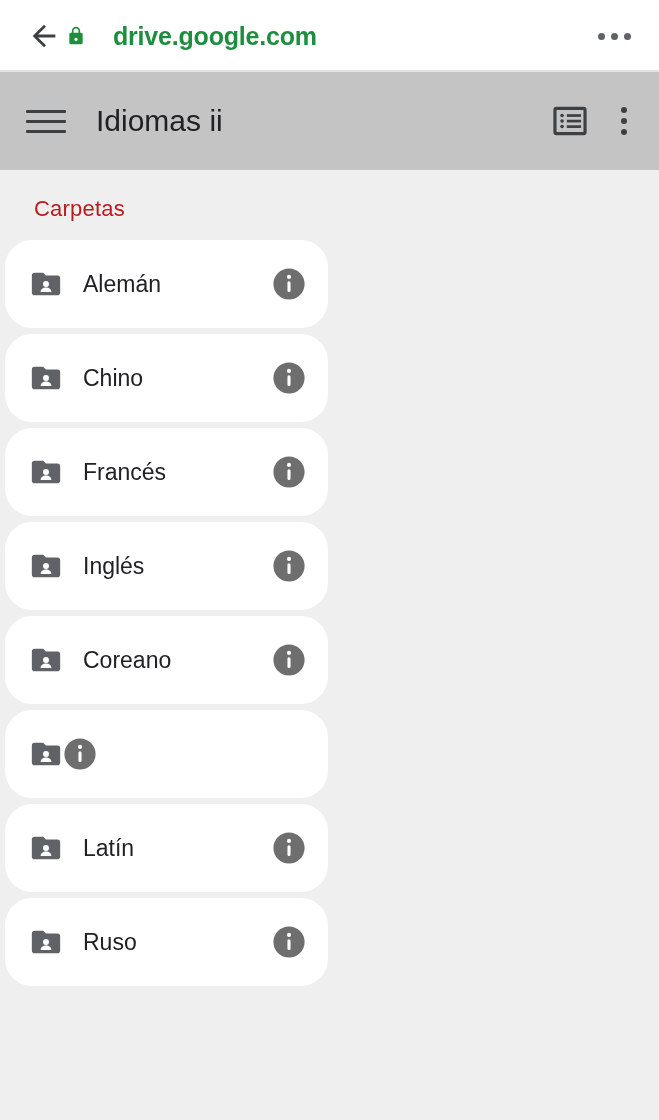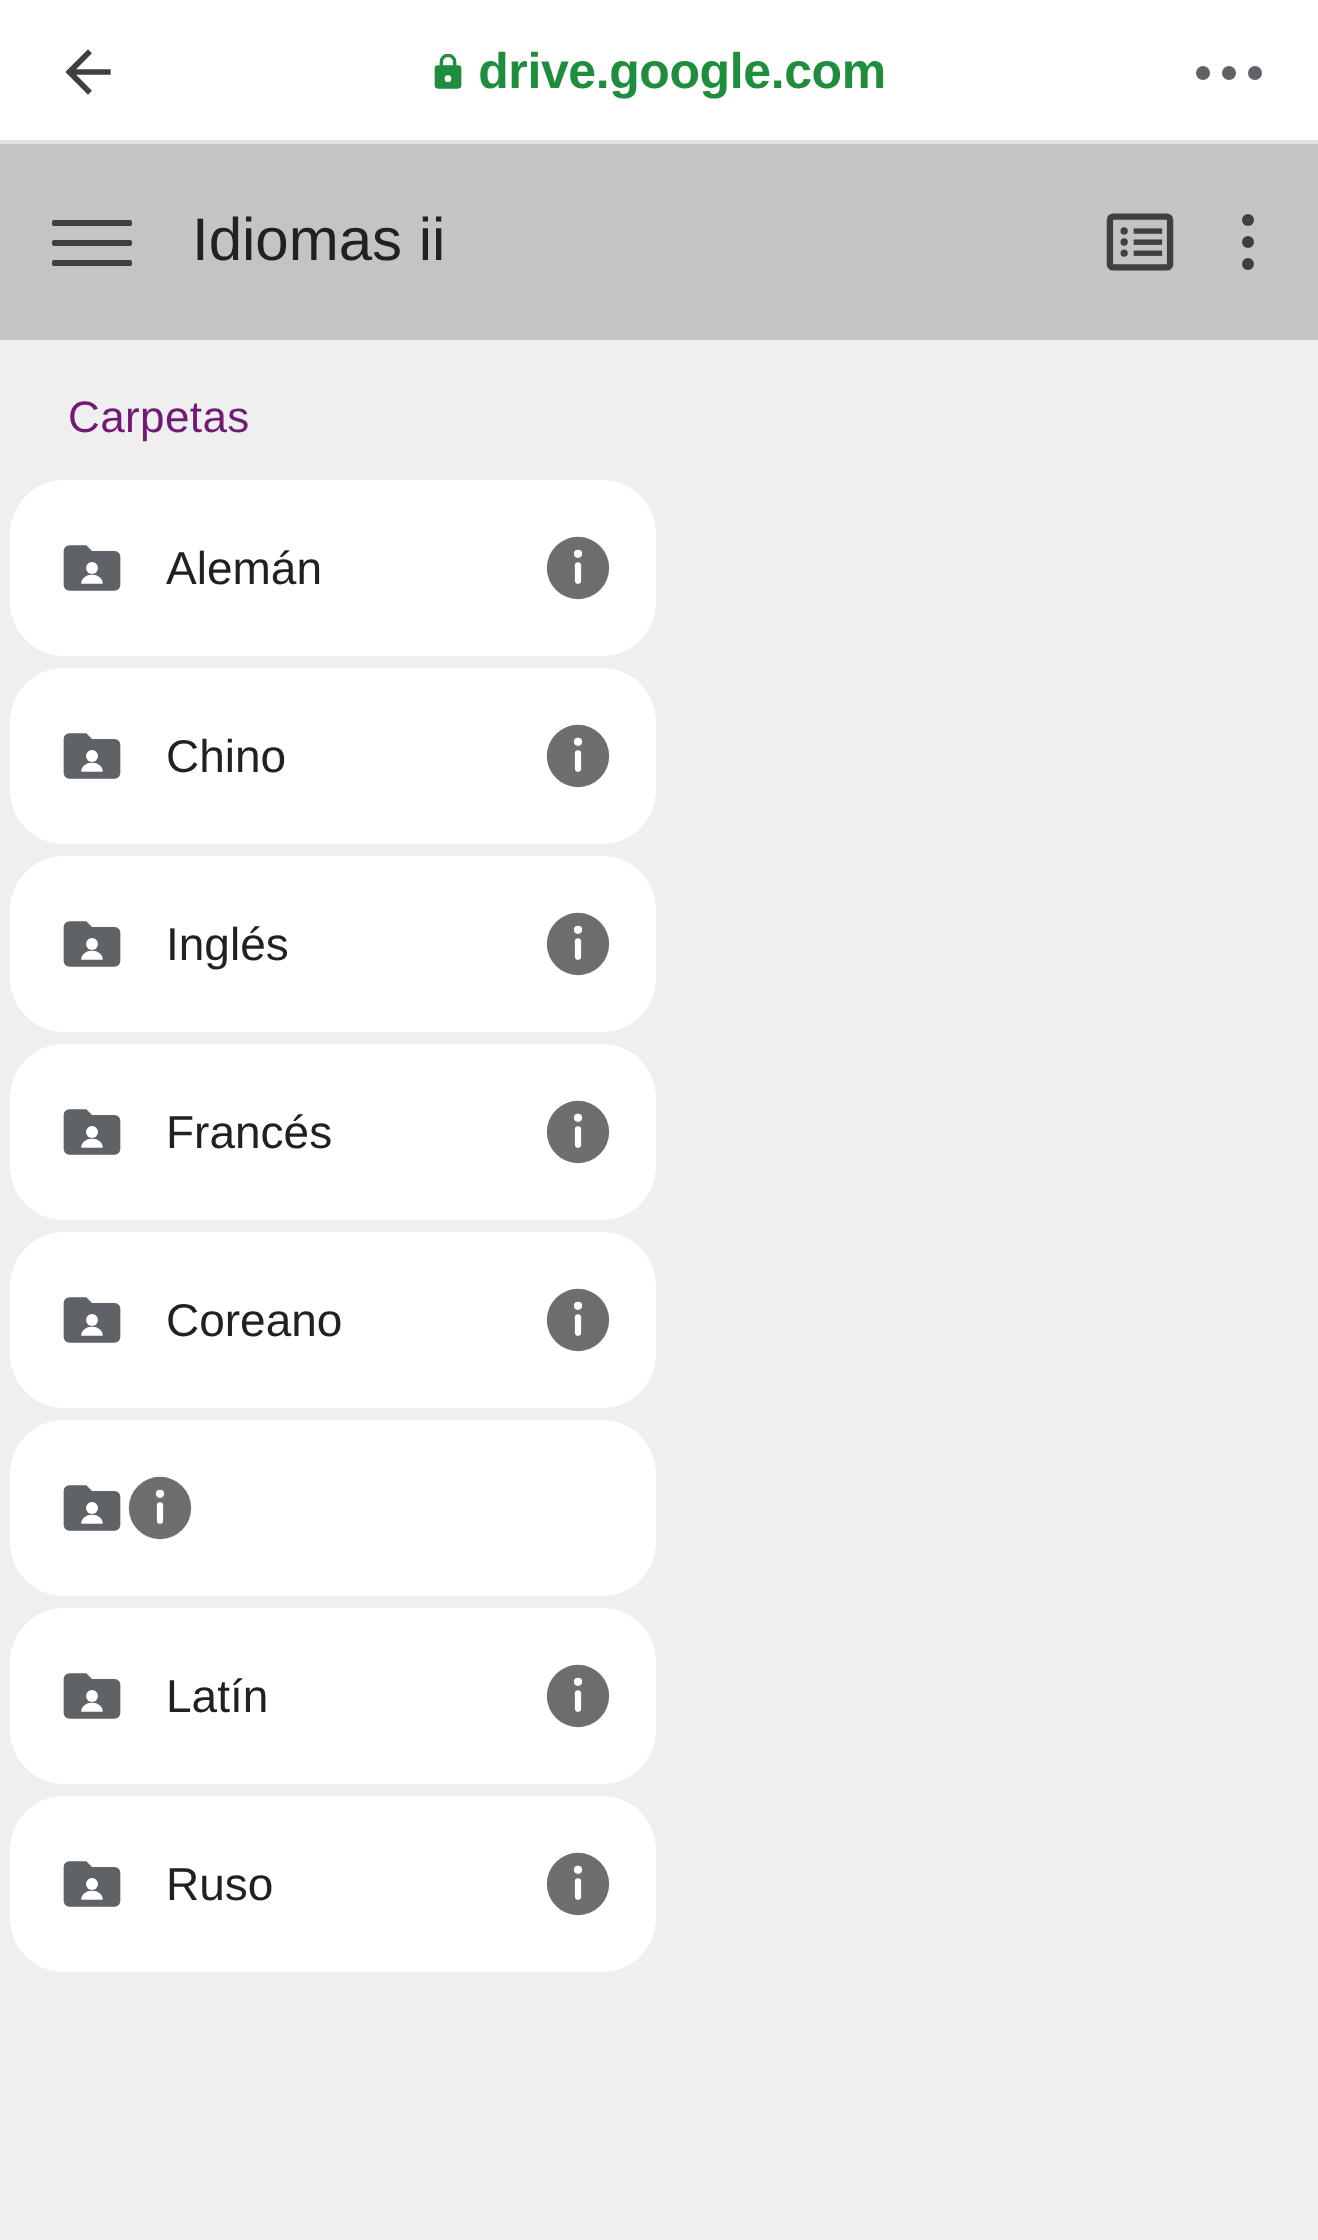"drive.google.com" .url-area { gap: 5px -> 27px; justify-content: center -> flex-start }
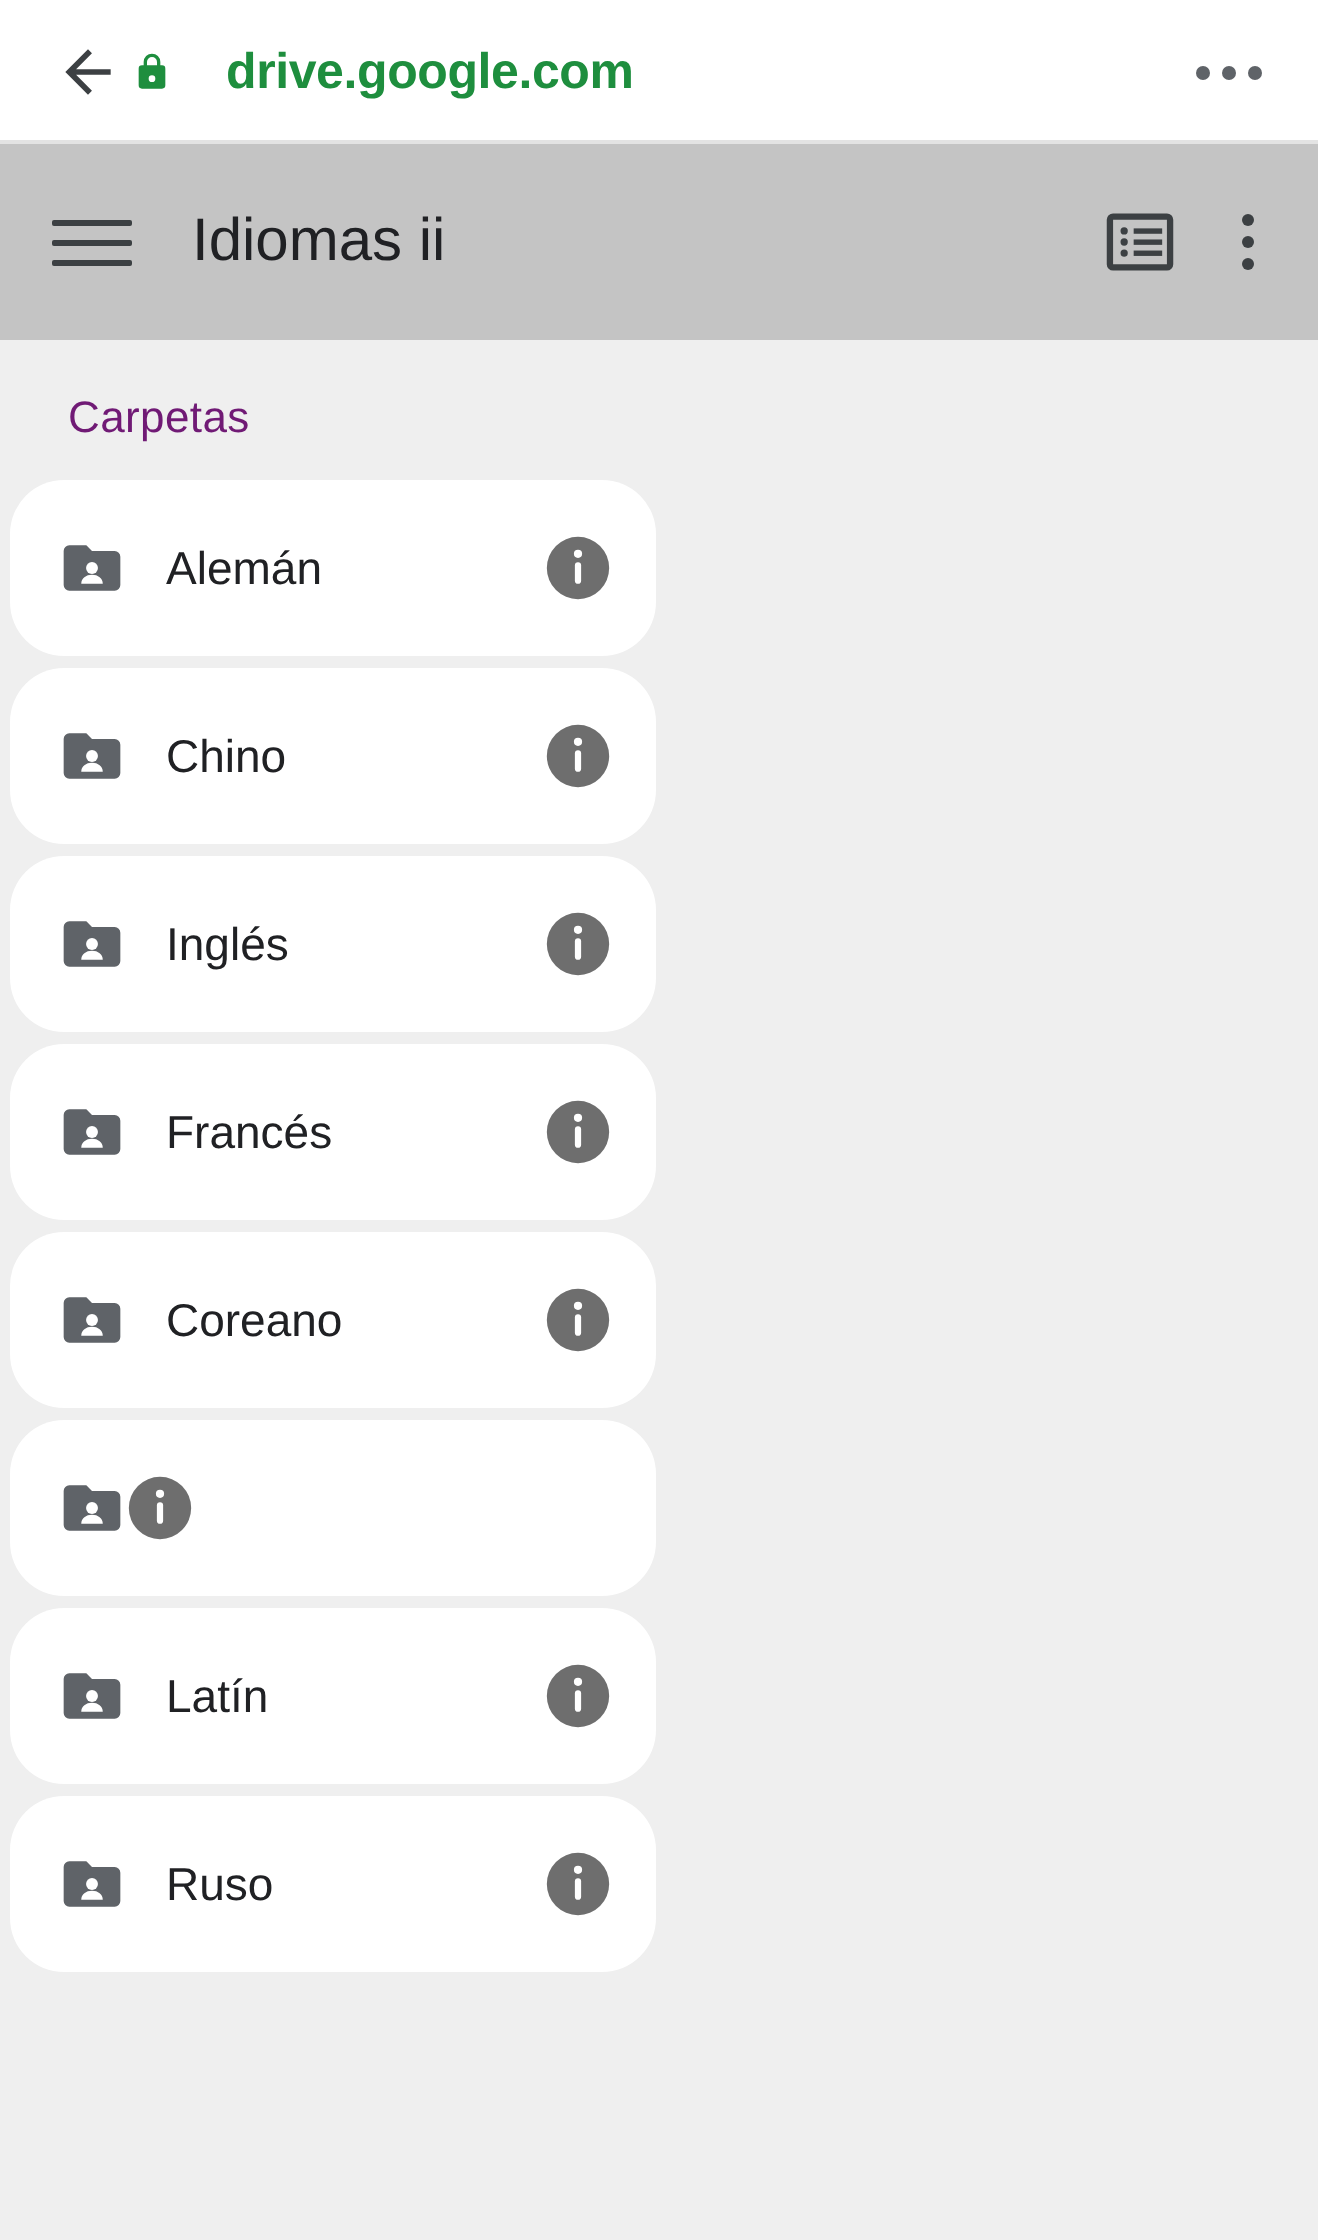"Carpetas" .section-header { color: #701a75 -> #b91c1c }
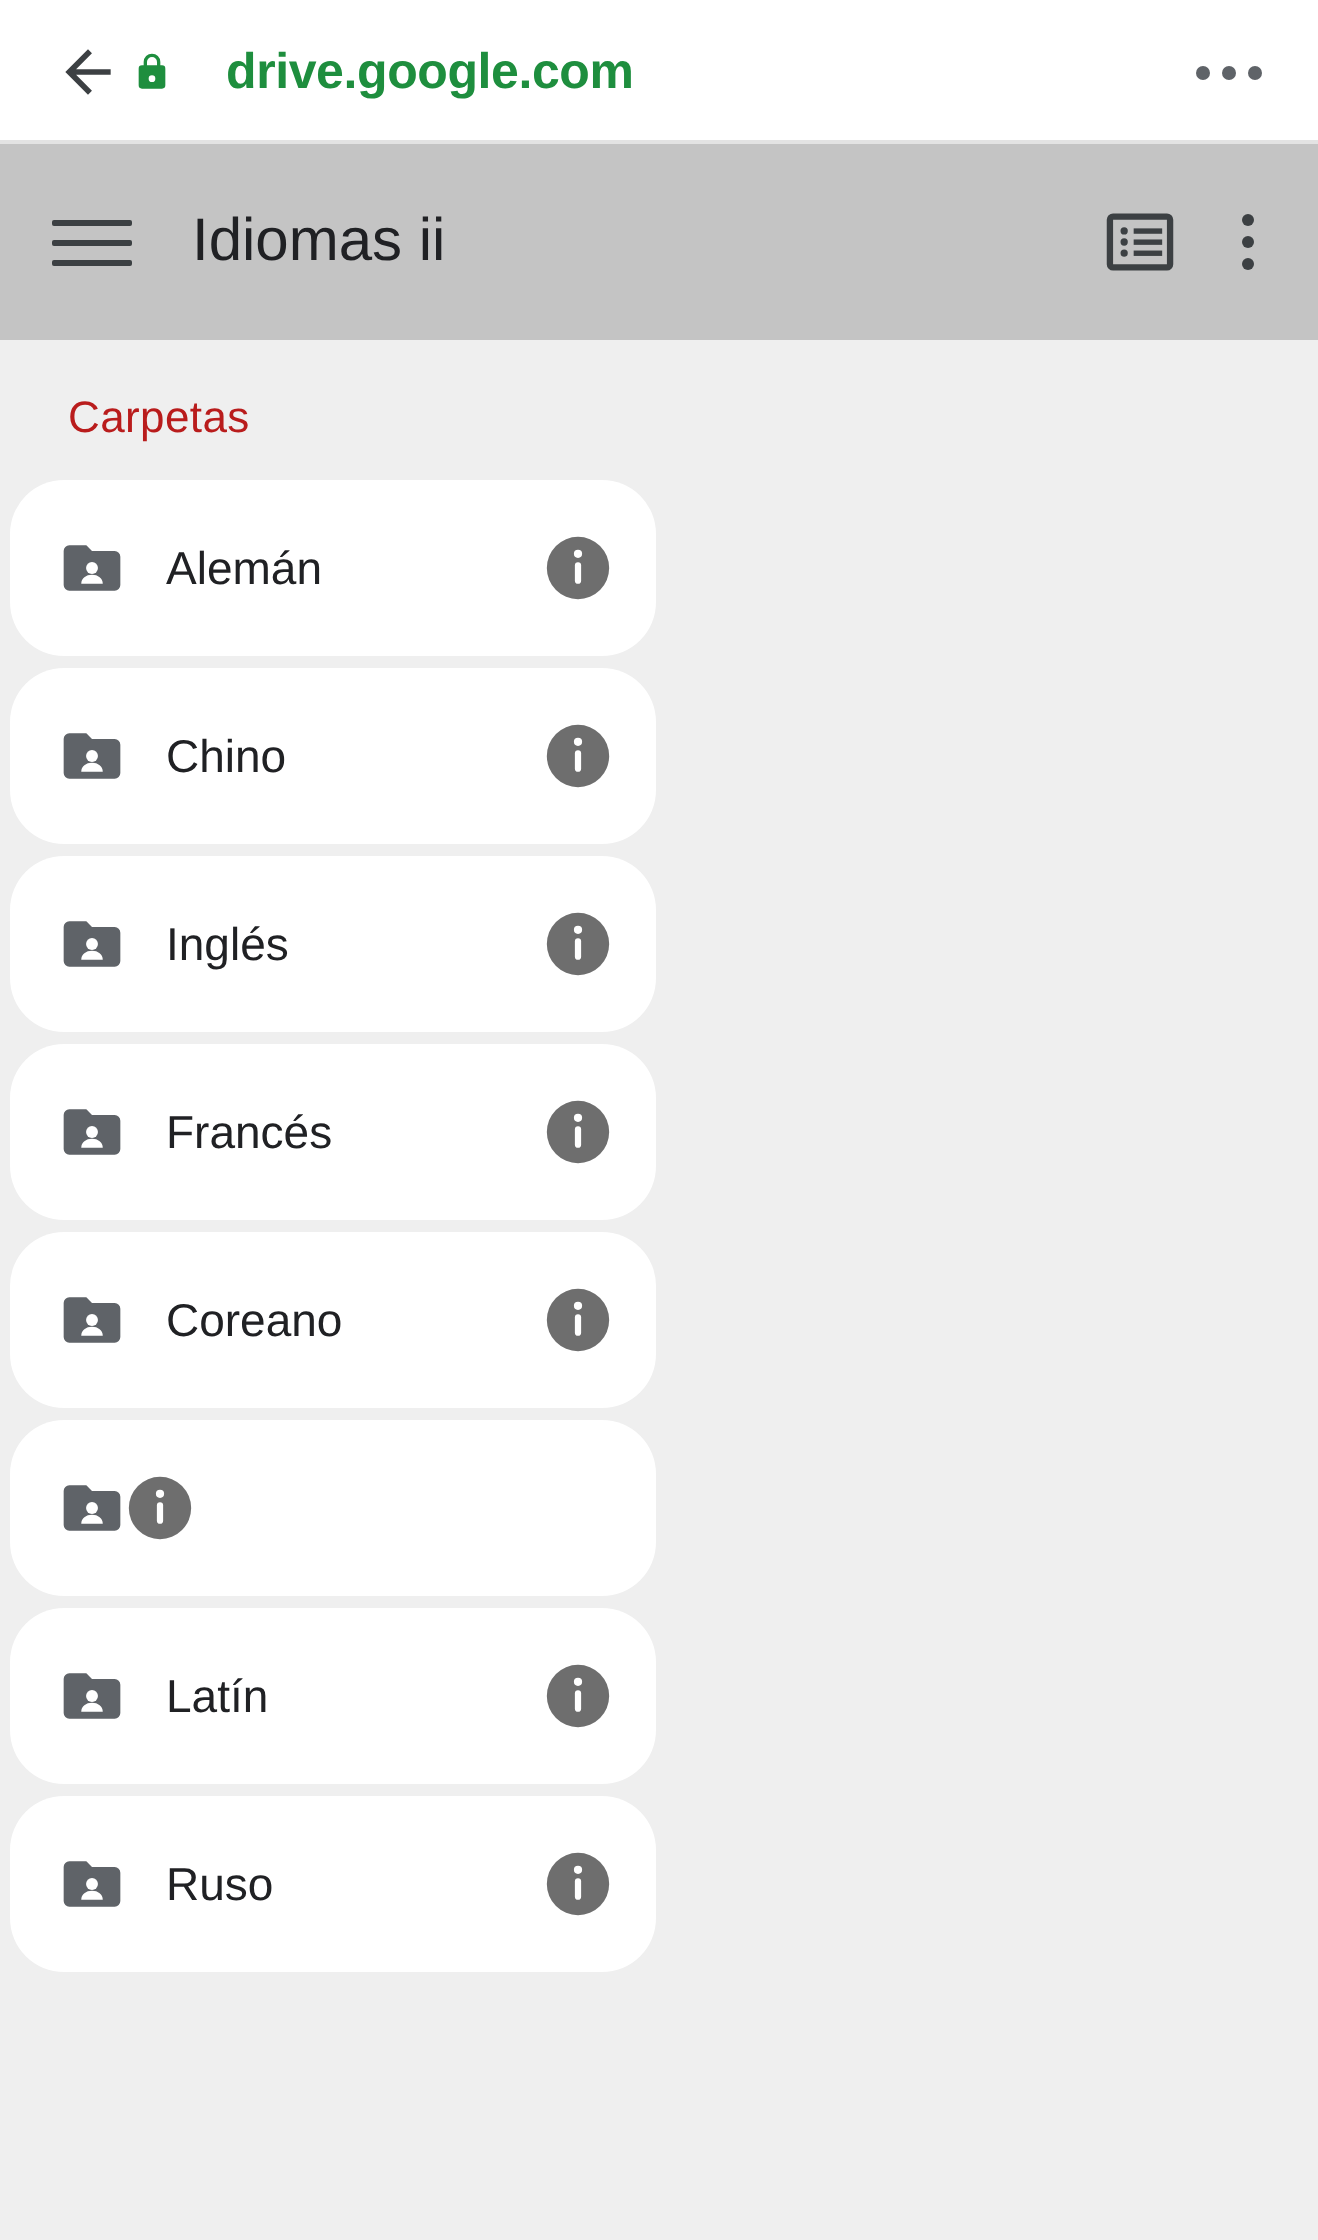"Inglés" div.folder-card { order: before "Francés" -> after "Francés" }
